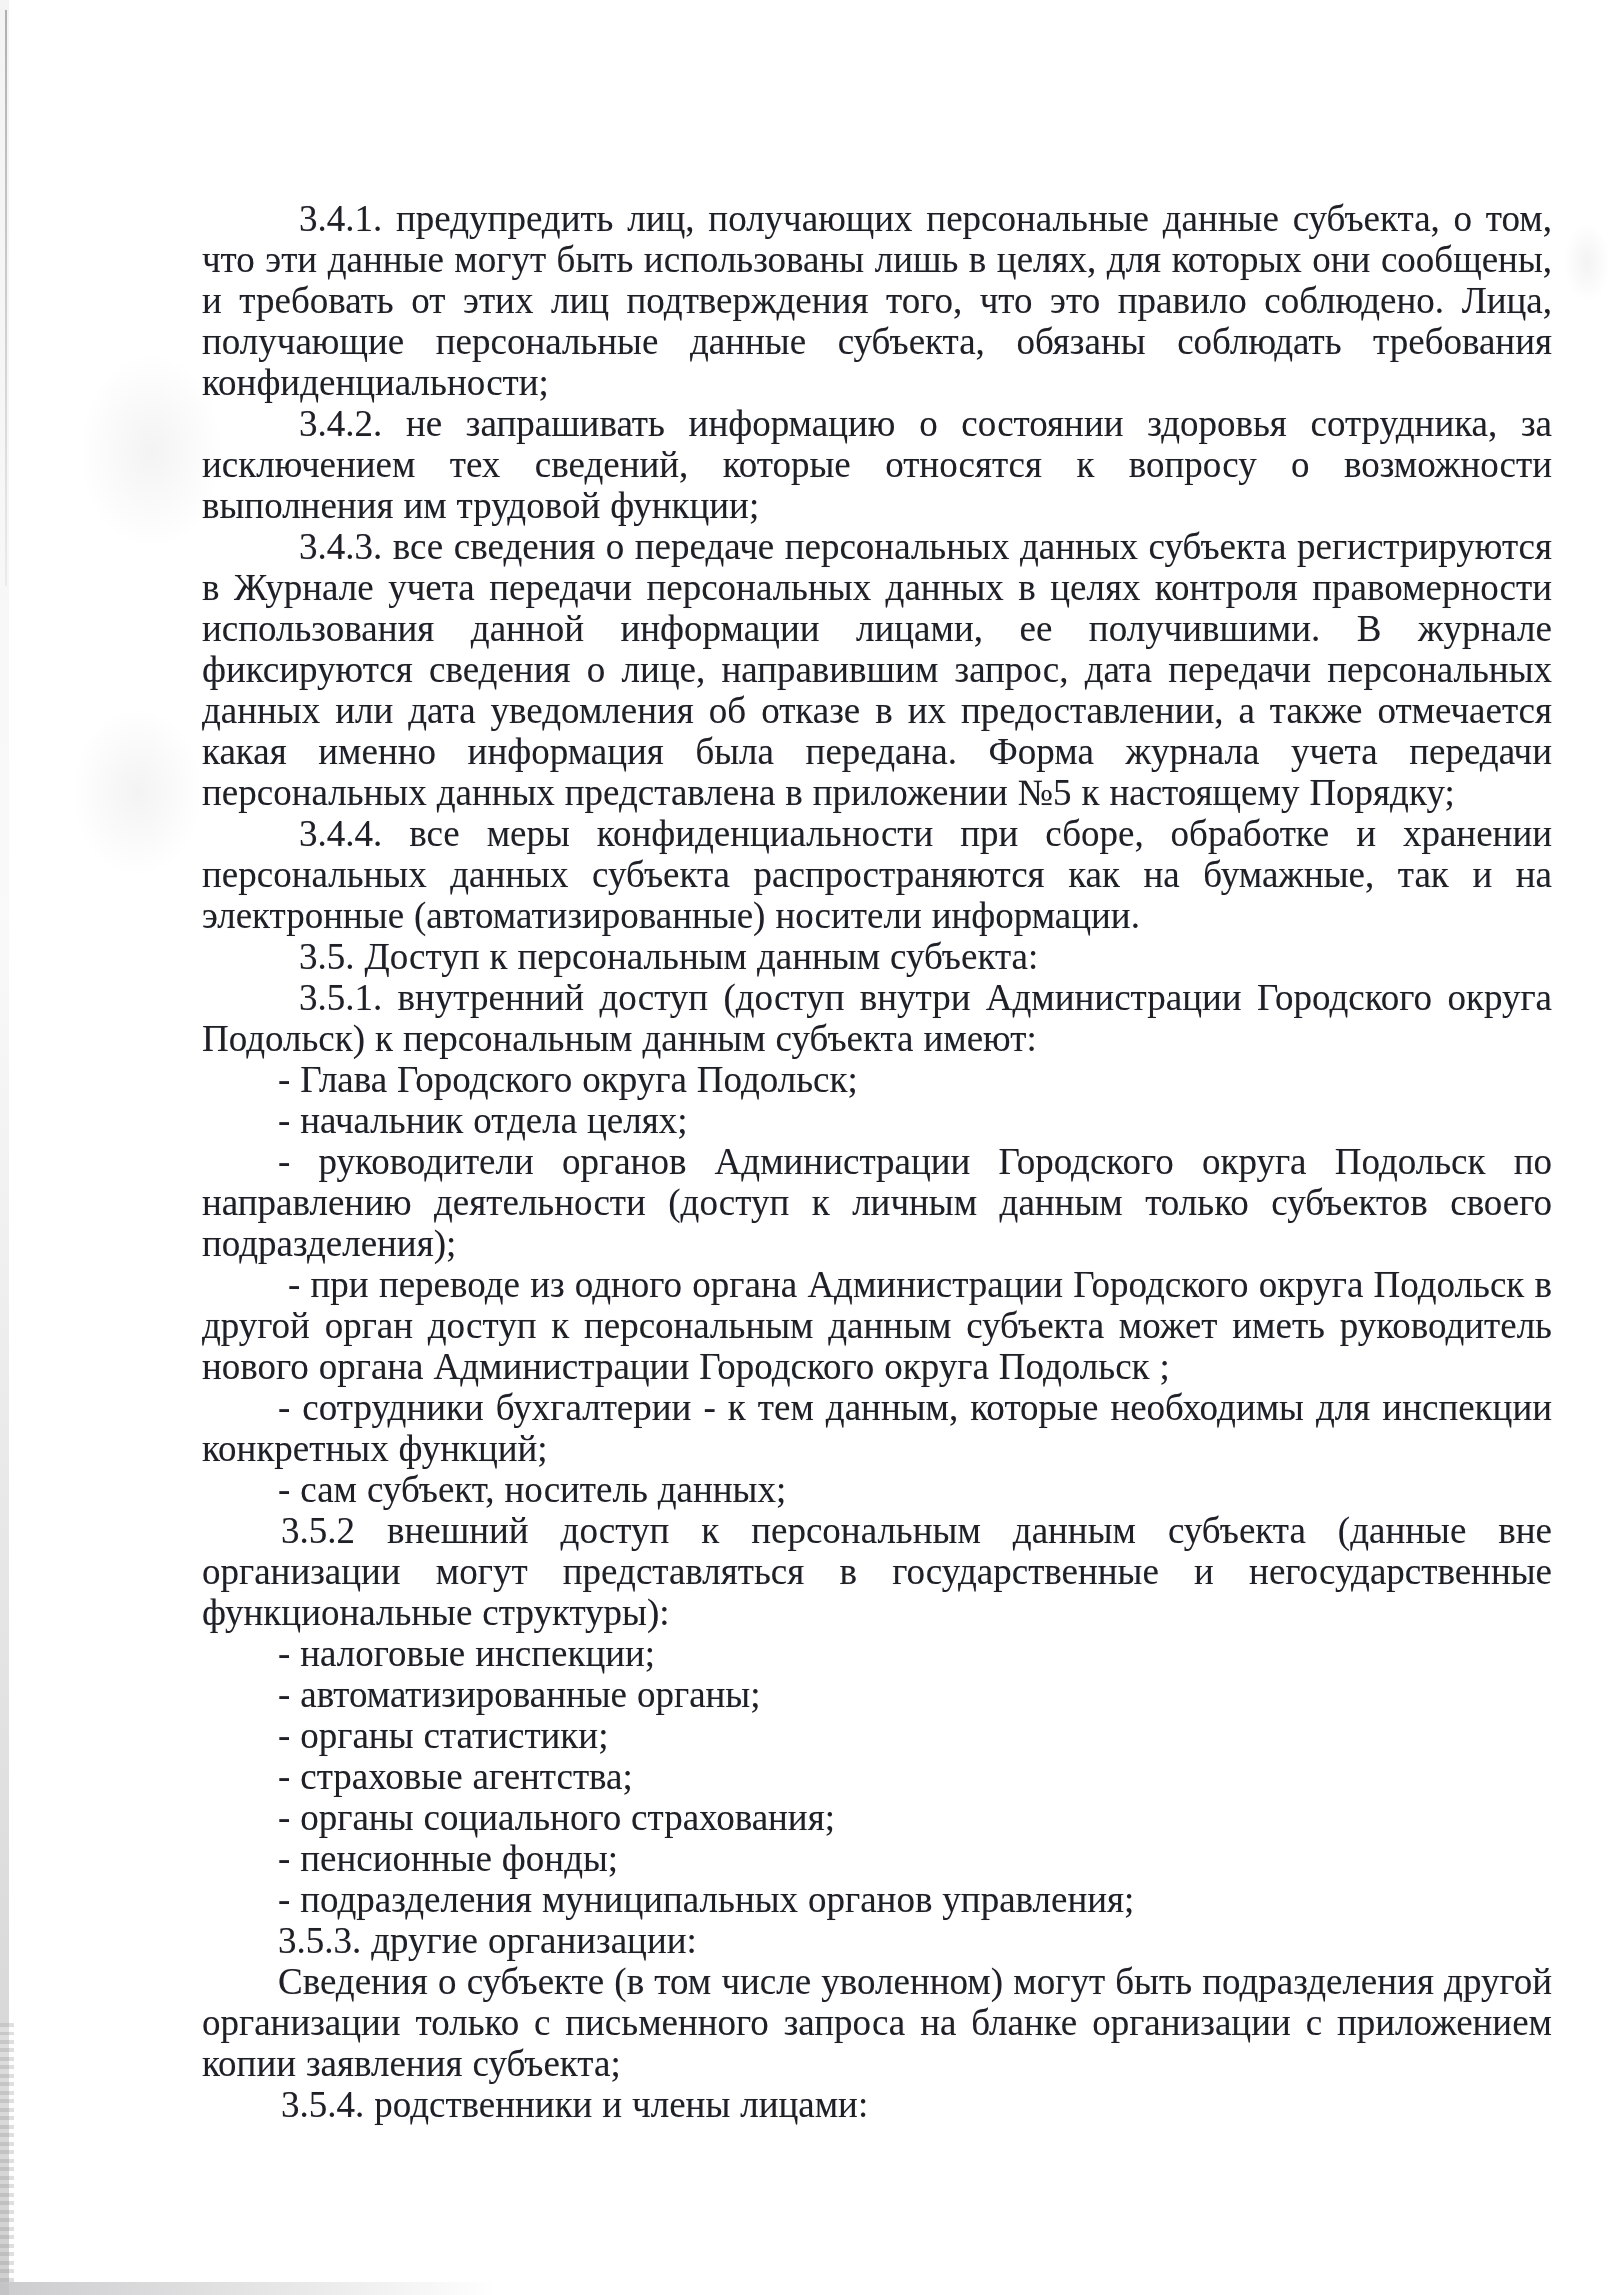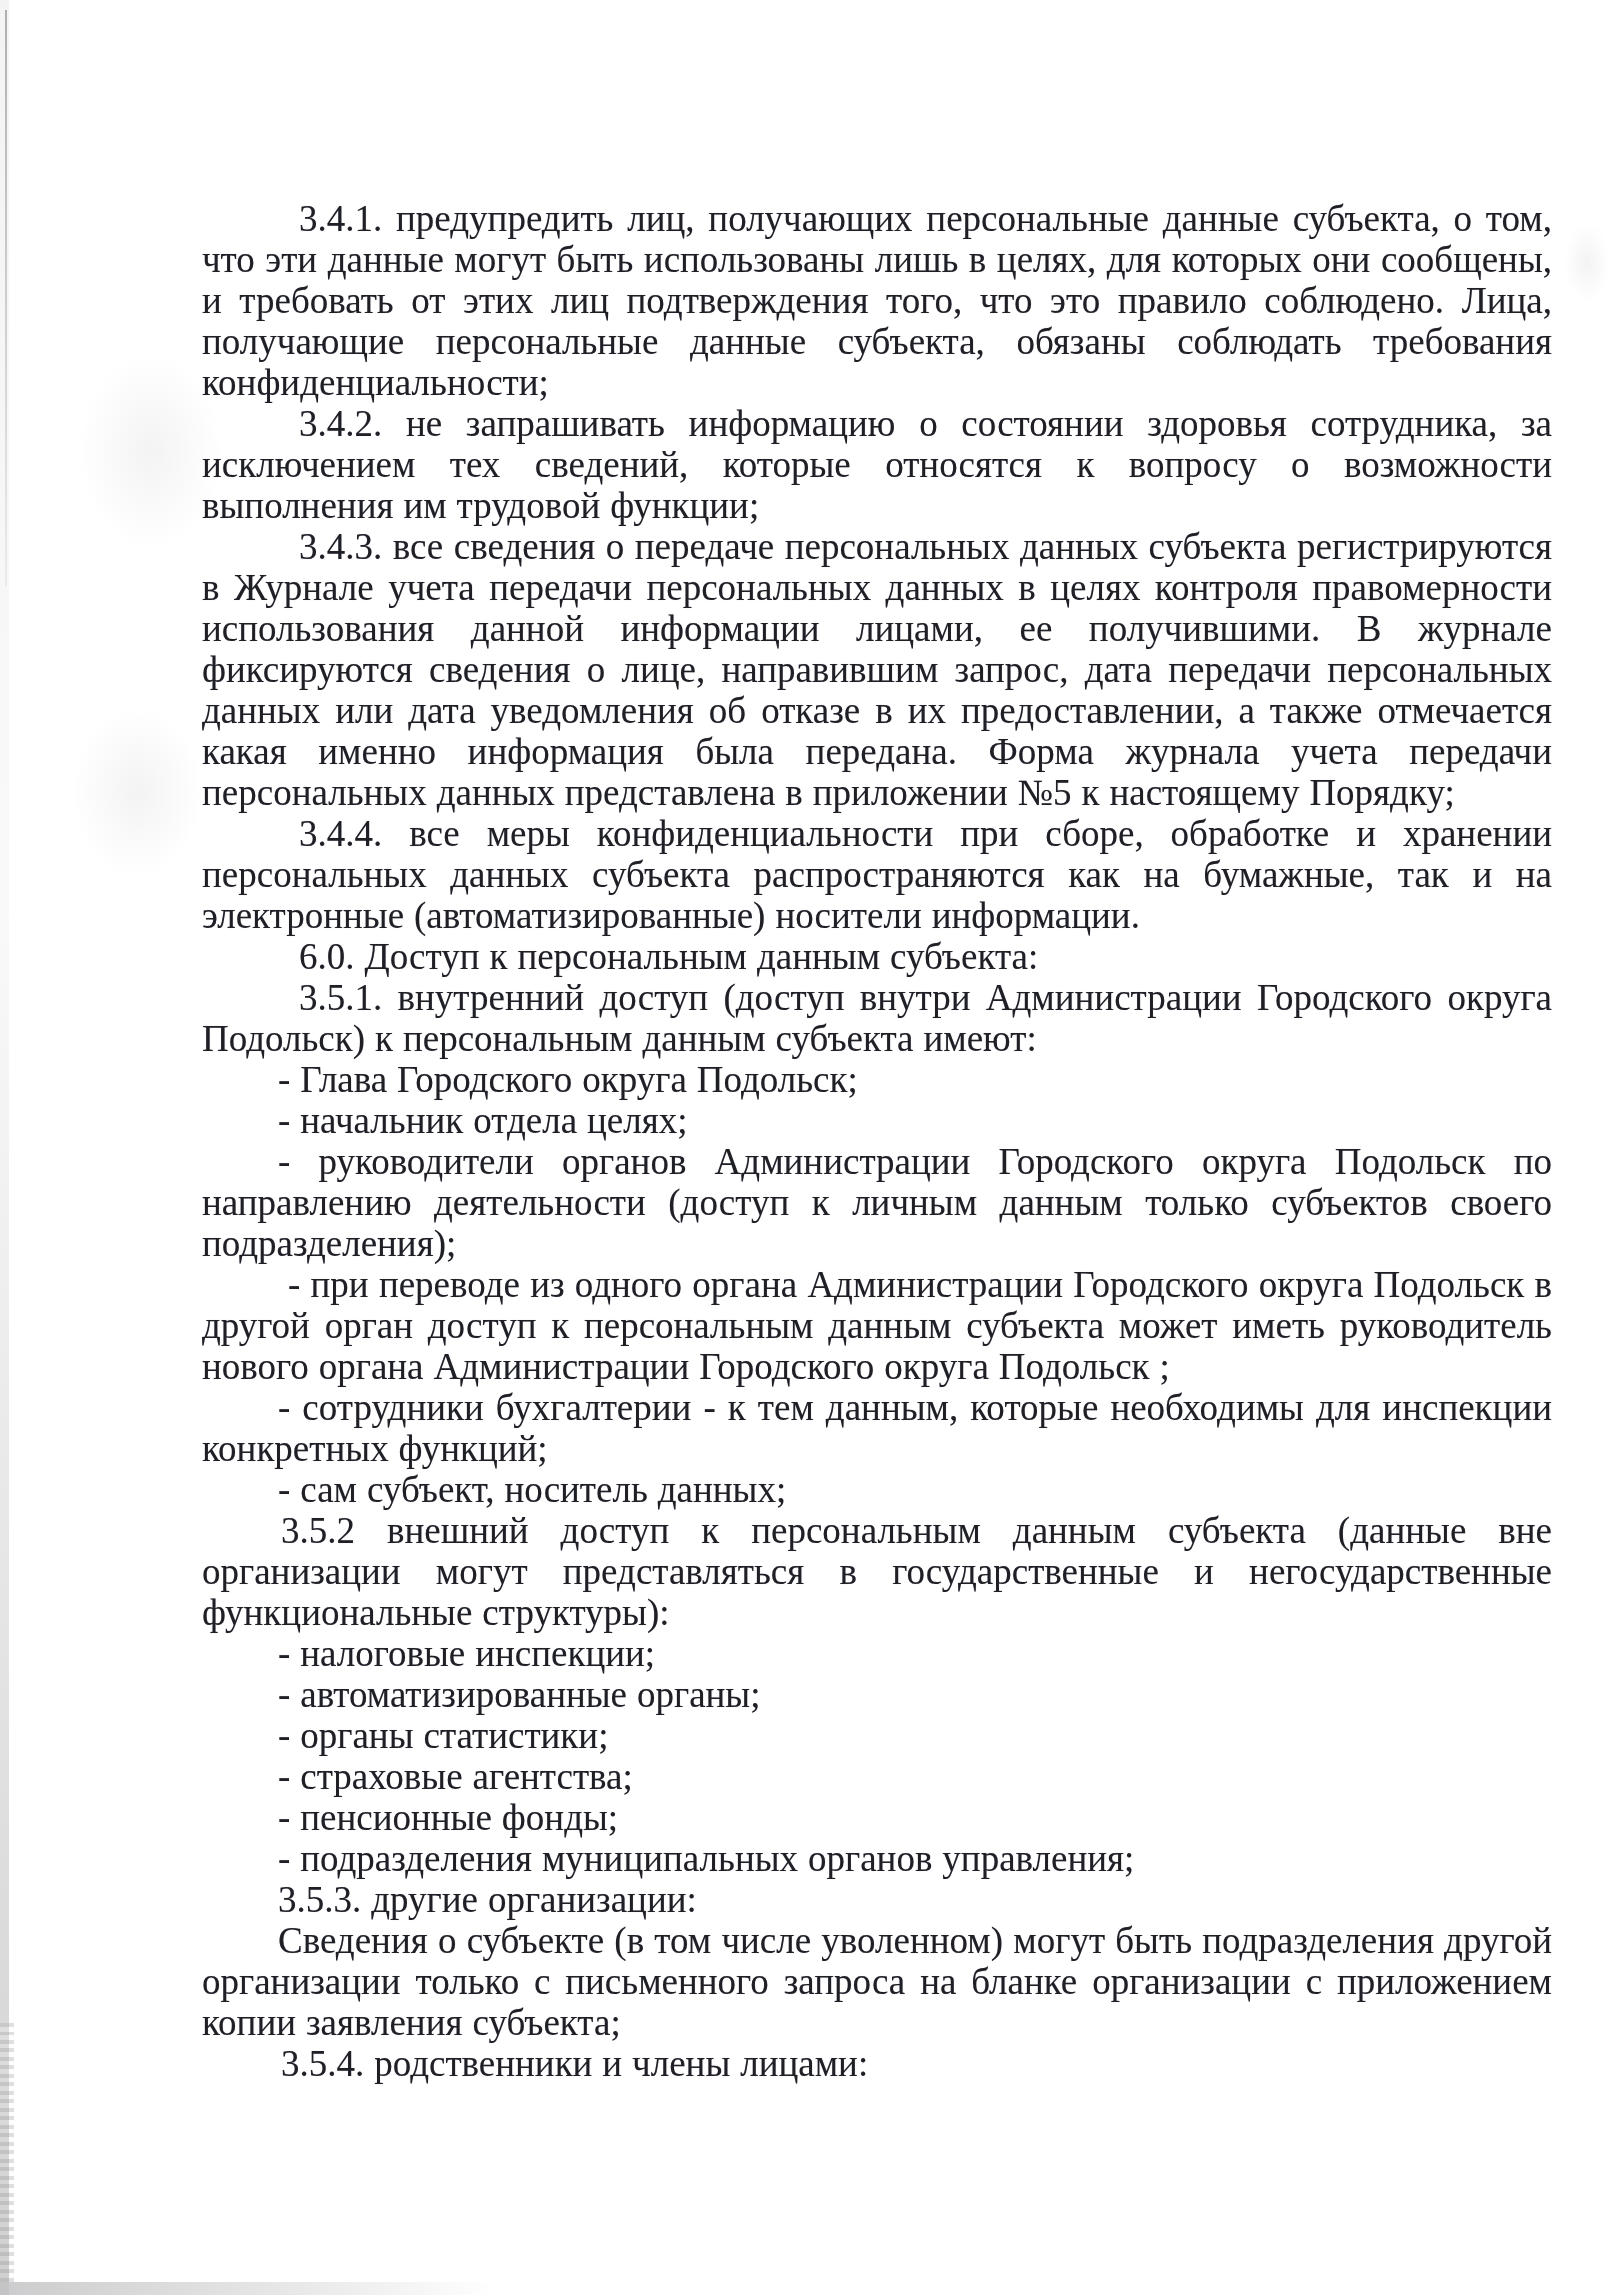"6.0. Доступ к персональным данным" p.para { text: 6.0 -> 3.5 }
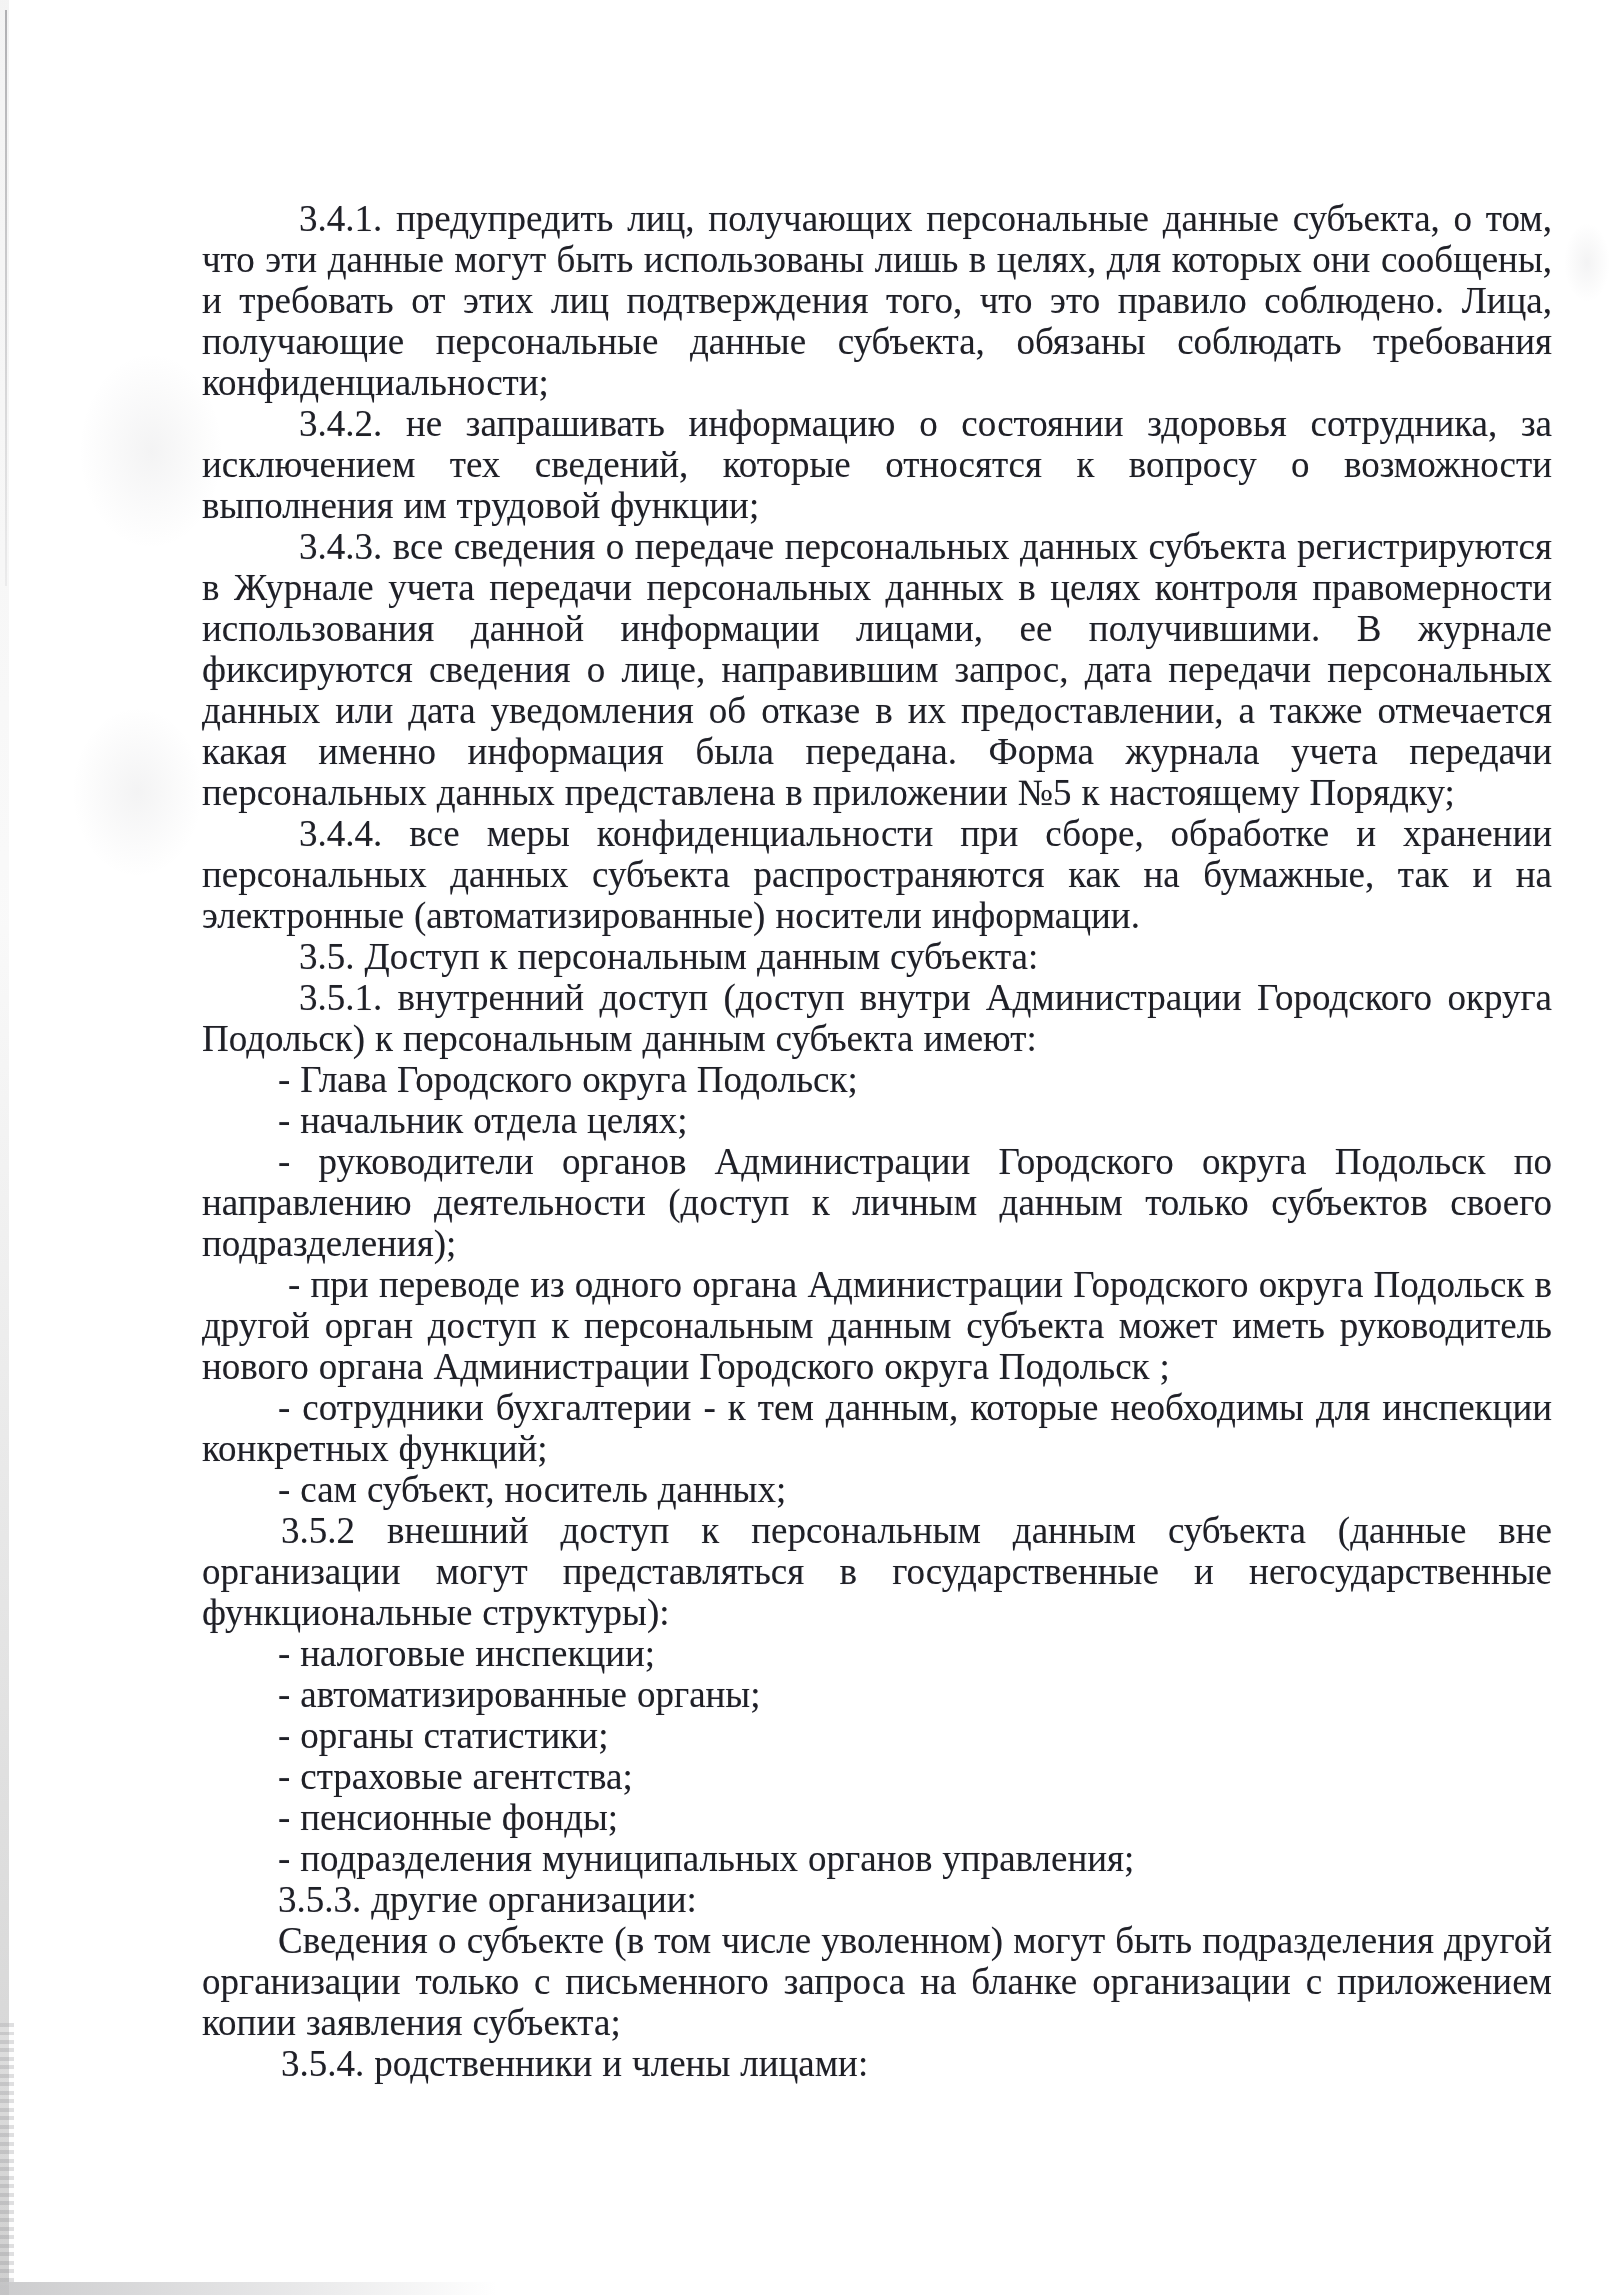"- органы социального страхования;" p.para { html: none -> <p>- органы социального страхования;</p> }
